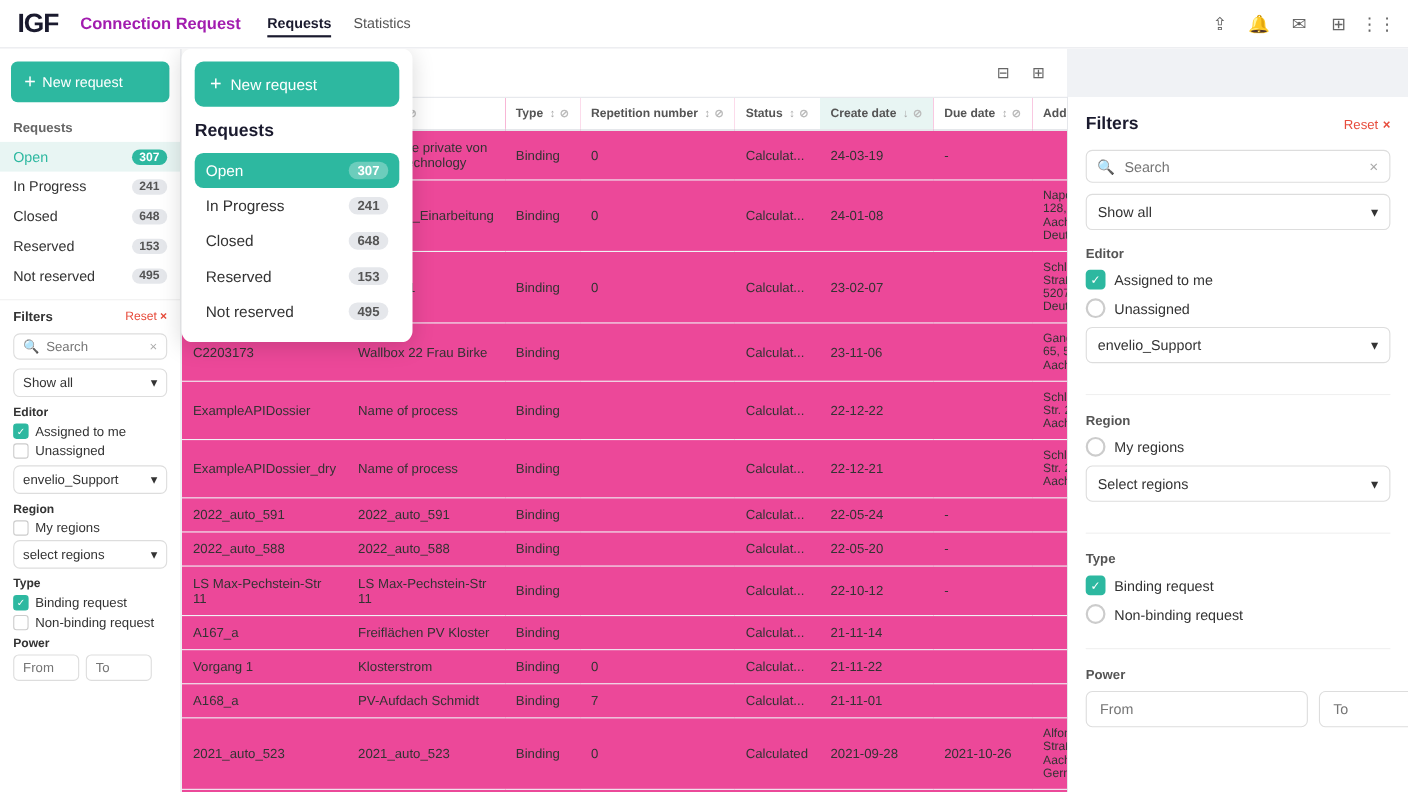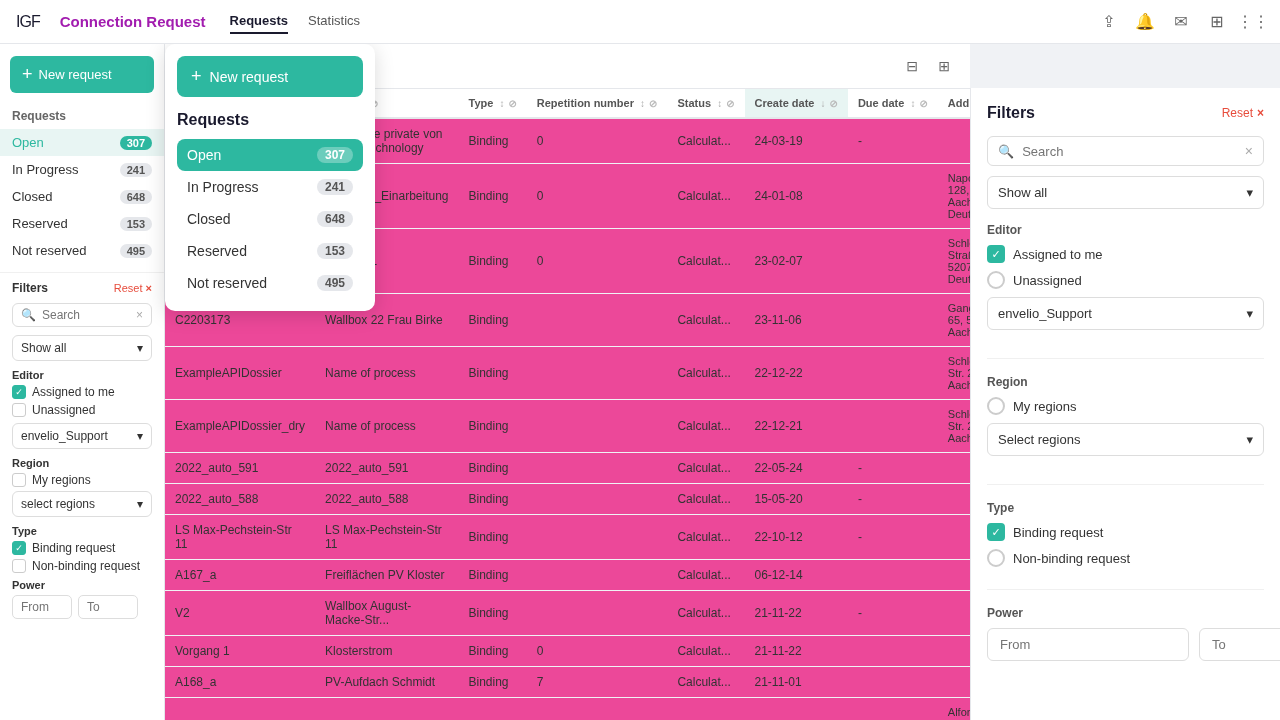"IGF" .topnav-logo { font-size: 16px -> 24px; font-weight: 400 -> 700 }
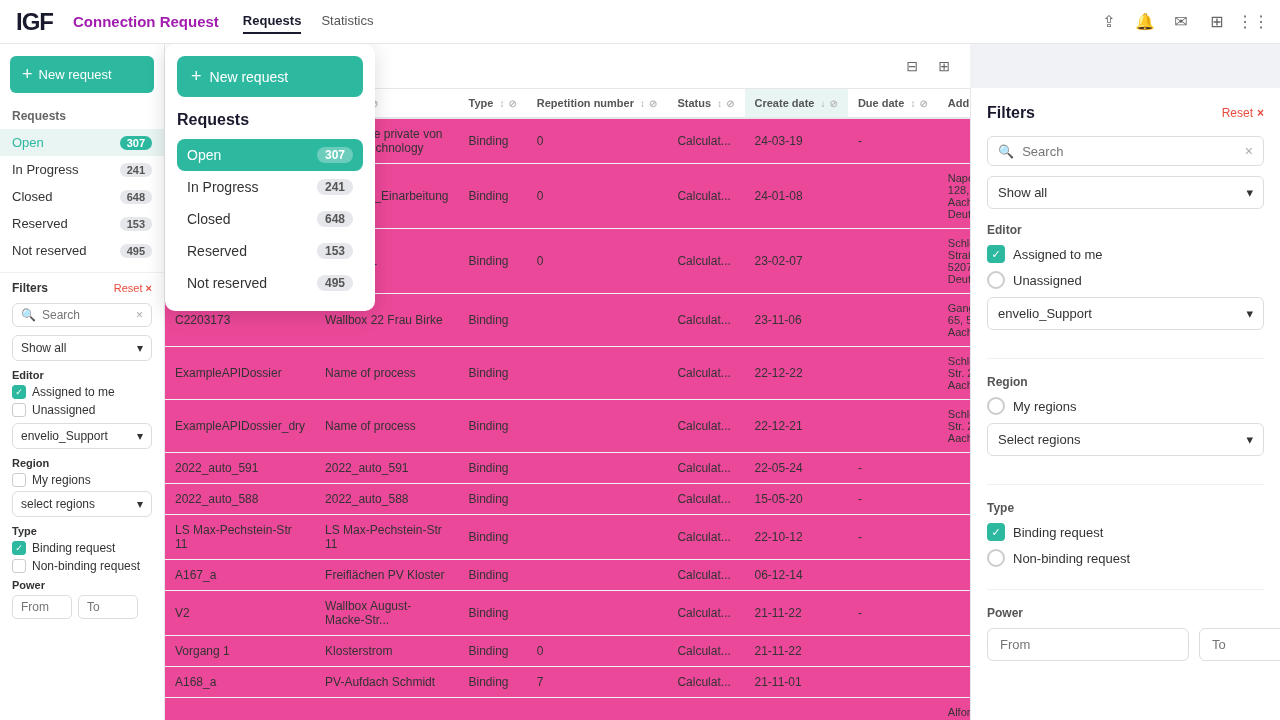"15-05-20" td { text: 15-05-20 -> 22-05-20 }
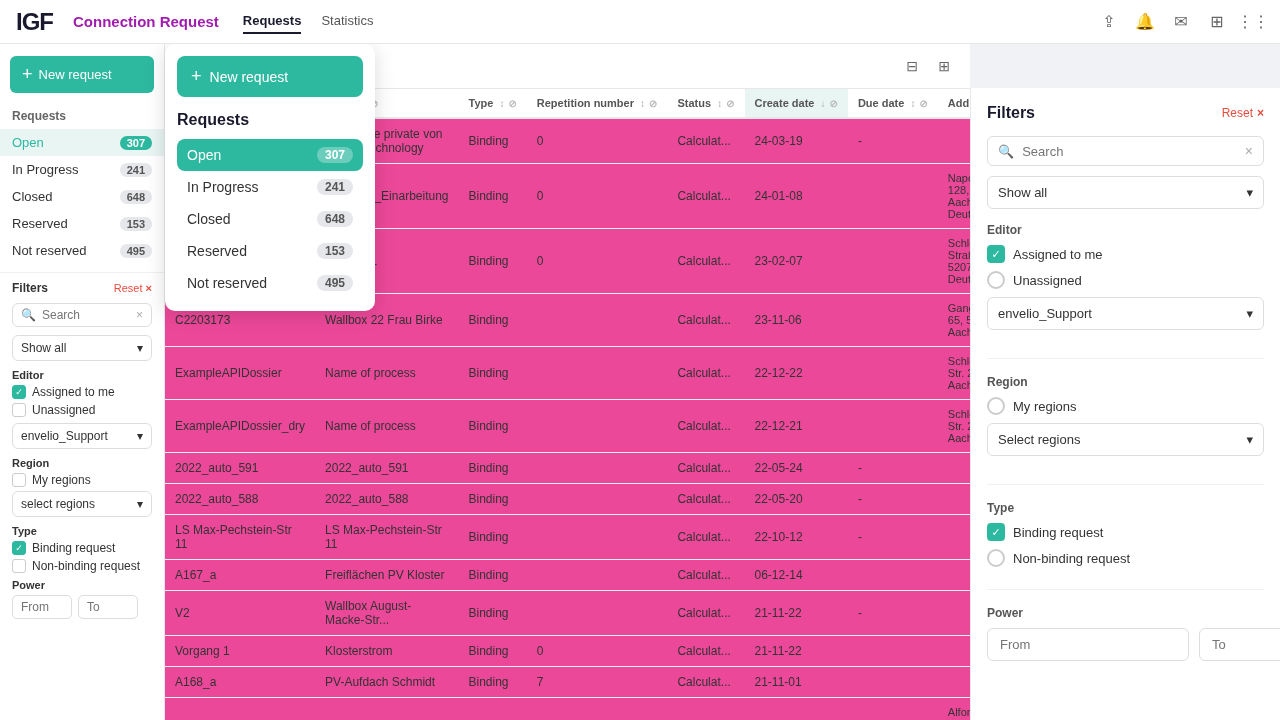"06-12-14" td { text: 06-12-14 -> 21-11-14 }
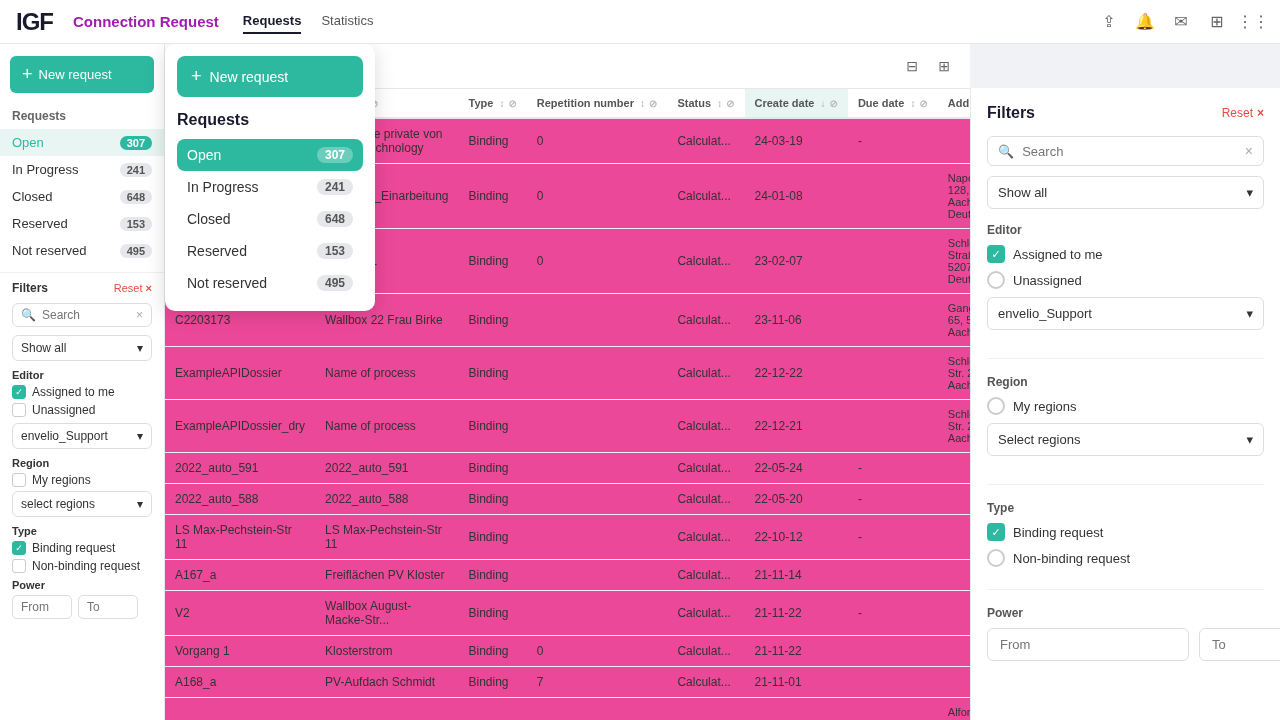"V2" tr { html: <tr> <td>V2</td> <td>Wallbox August-Macke-Str...</td> <td>Binding</td> <td></td> <td>Calculat...</td> <td>21-11-22</td> <td>-</td> <td></td> </tr> -> none }
